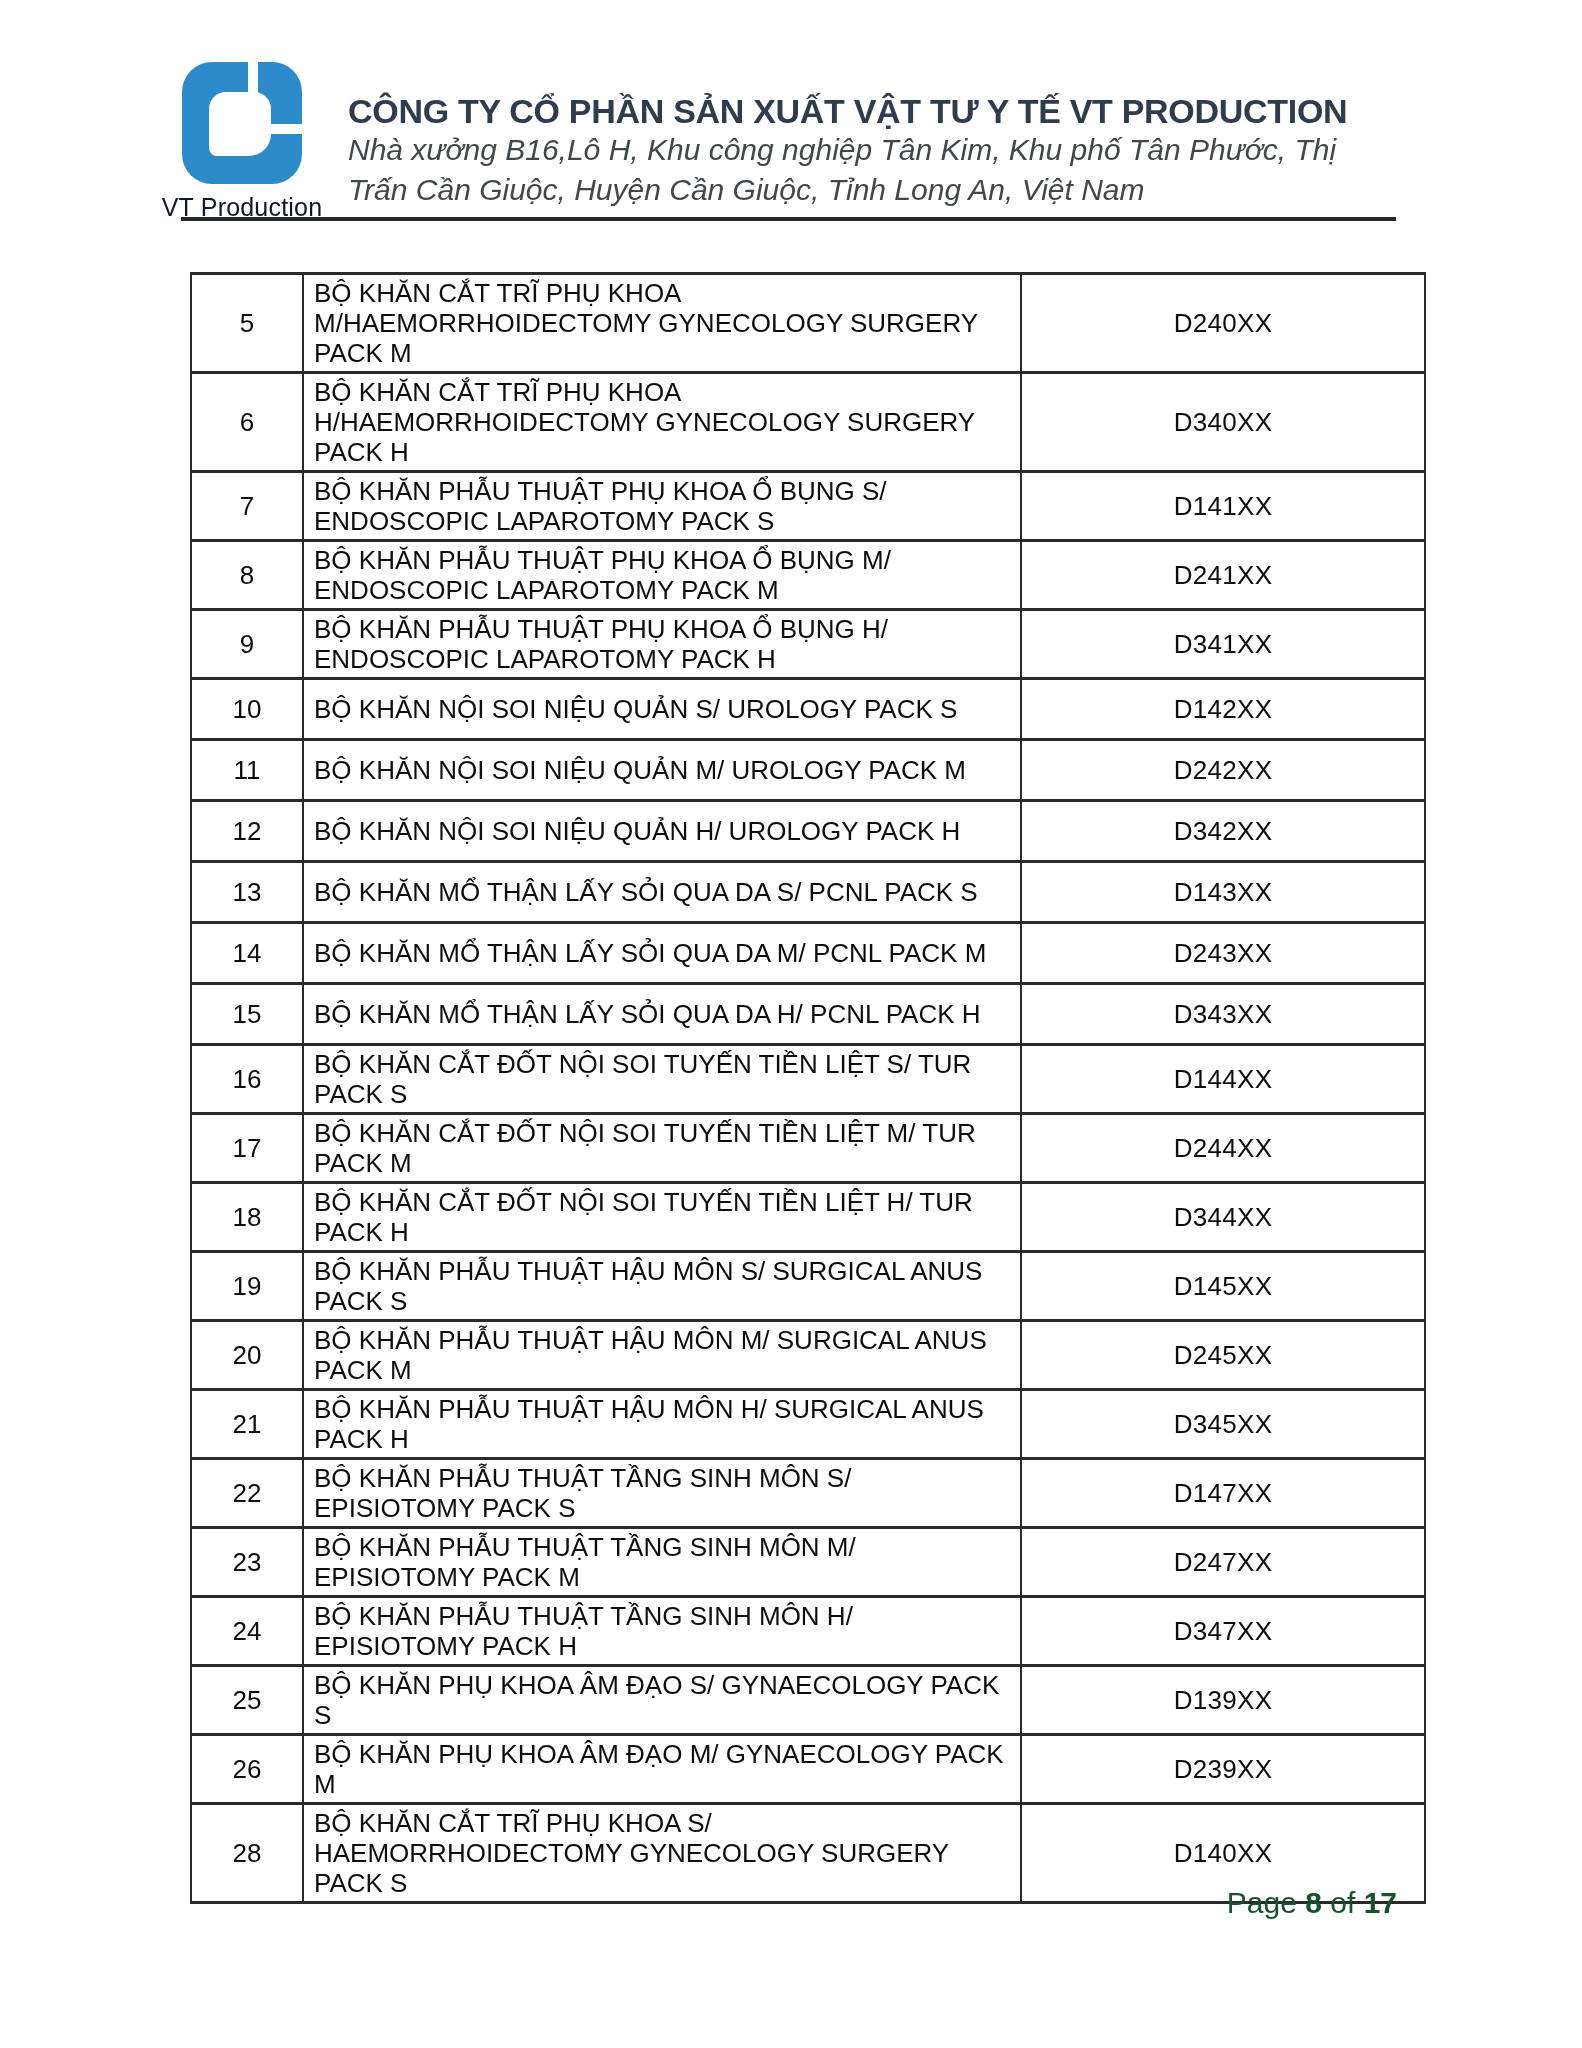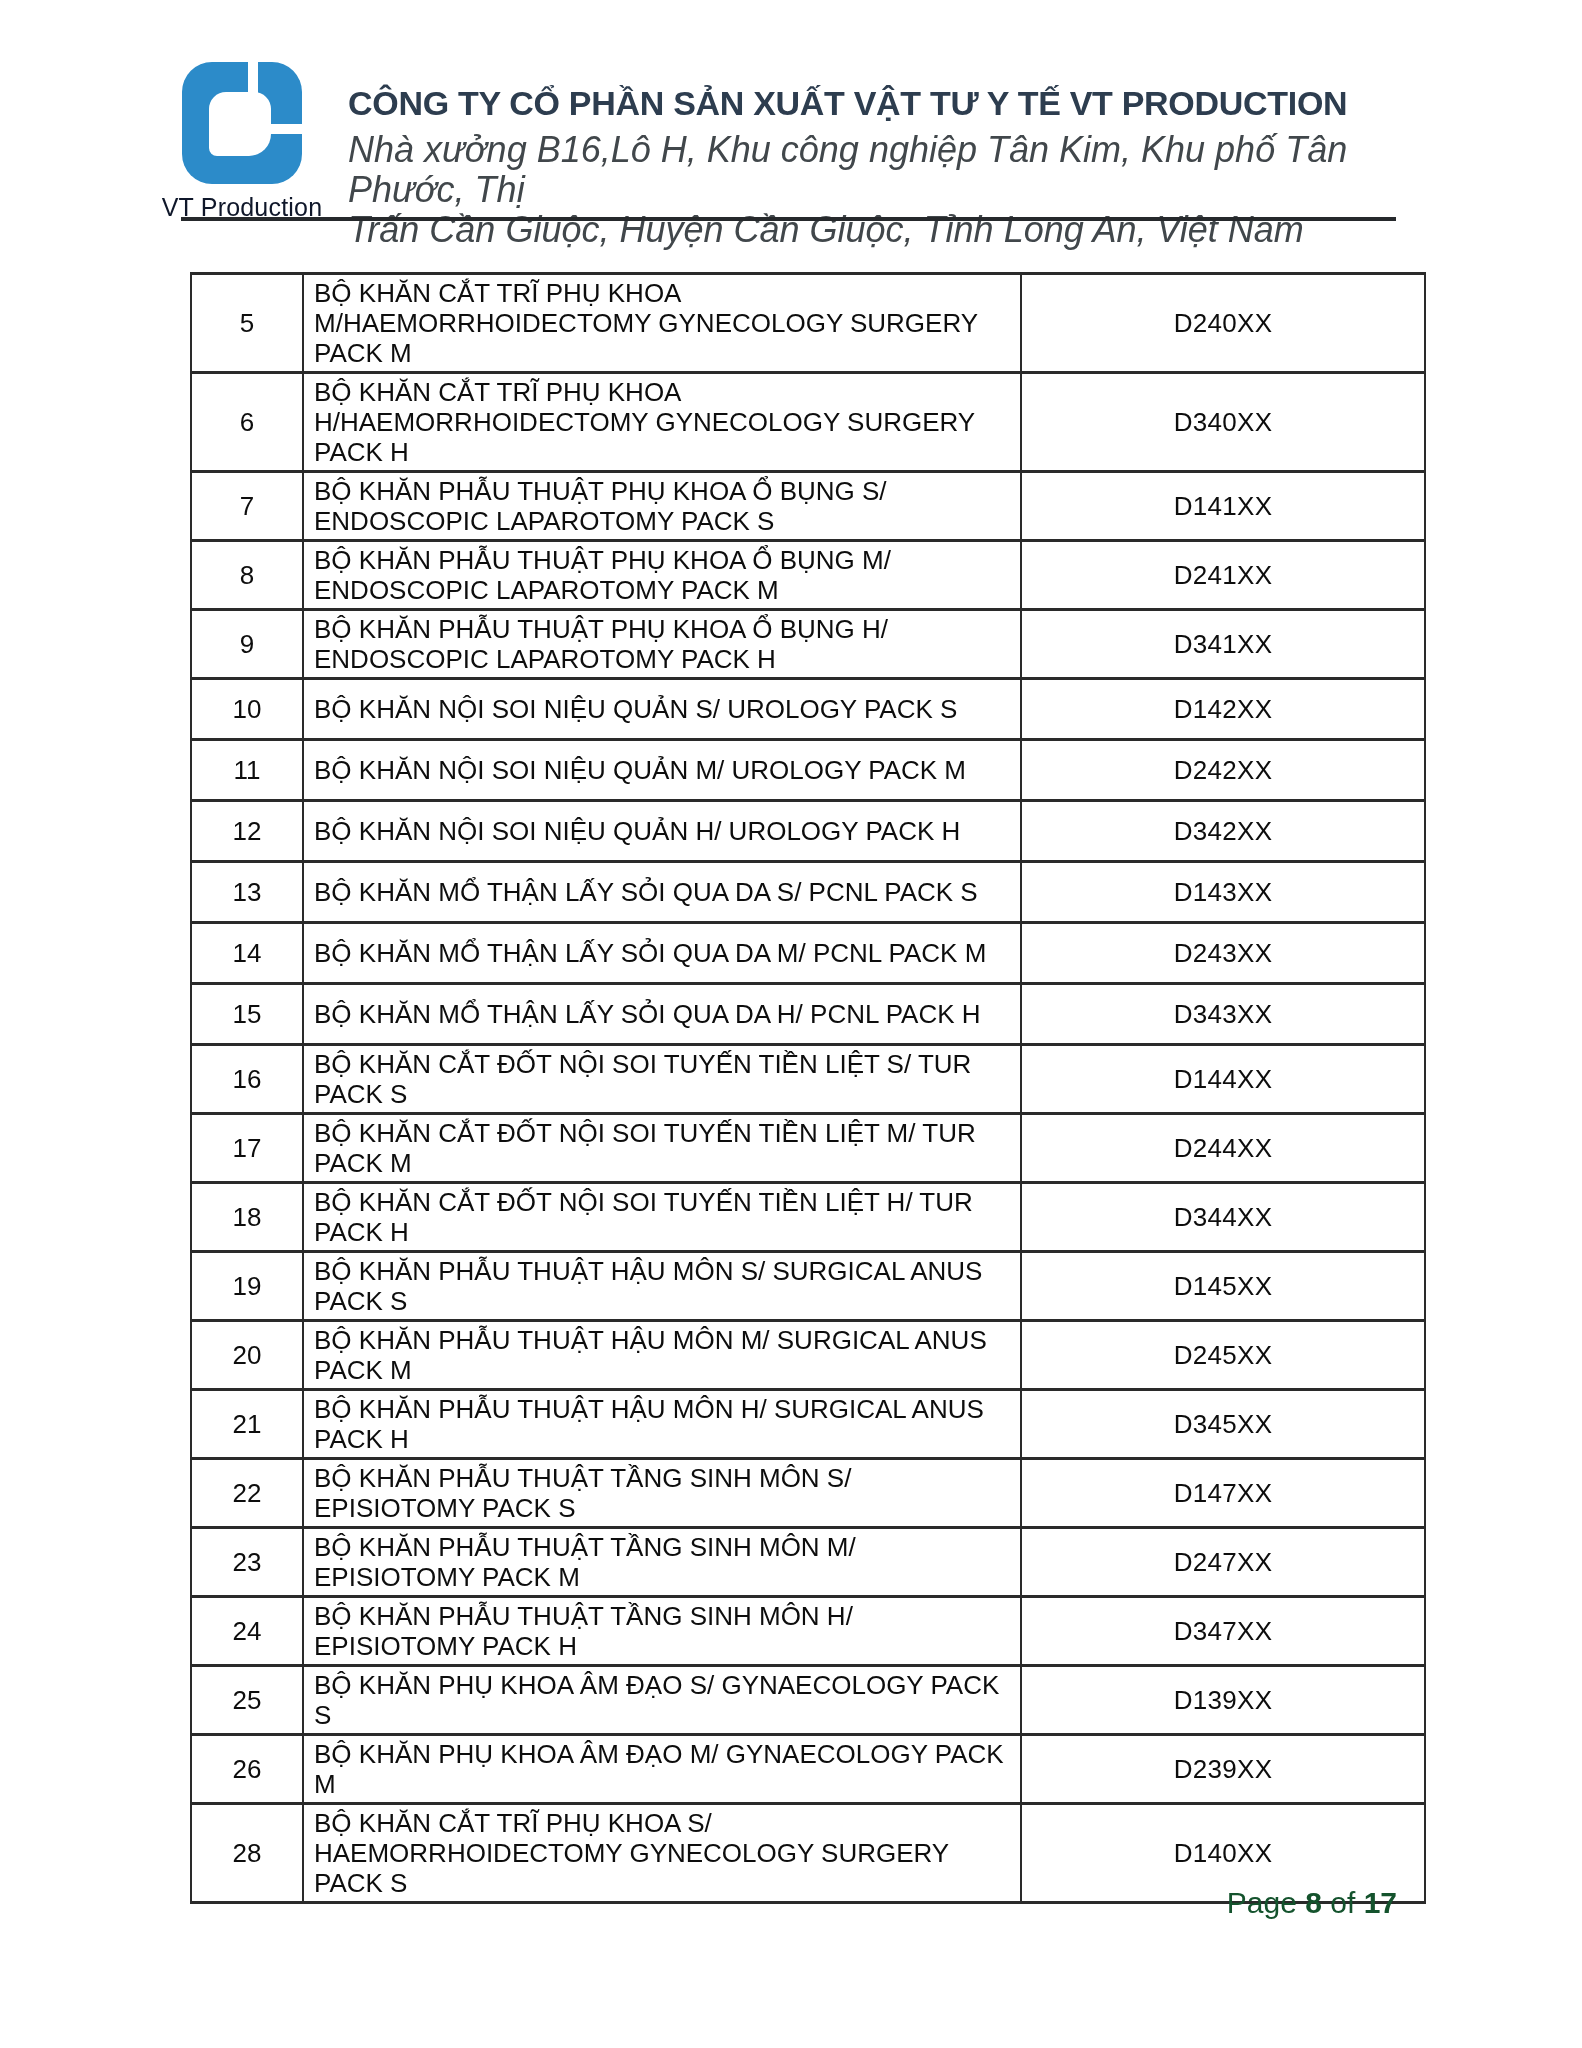"CÔNG TY CỔ PHẦN SẢN" .company-name { top: 84px -> 92px }
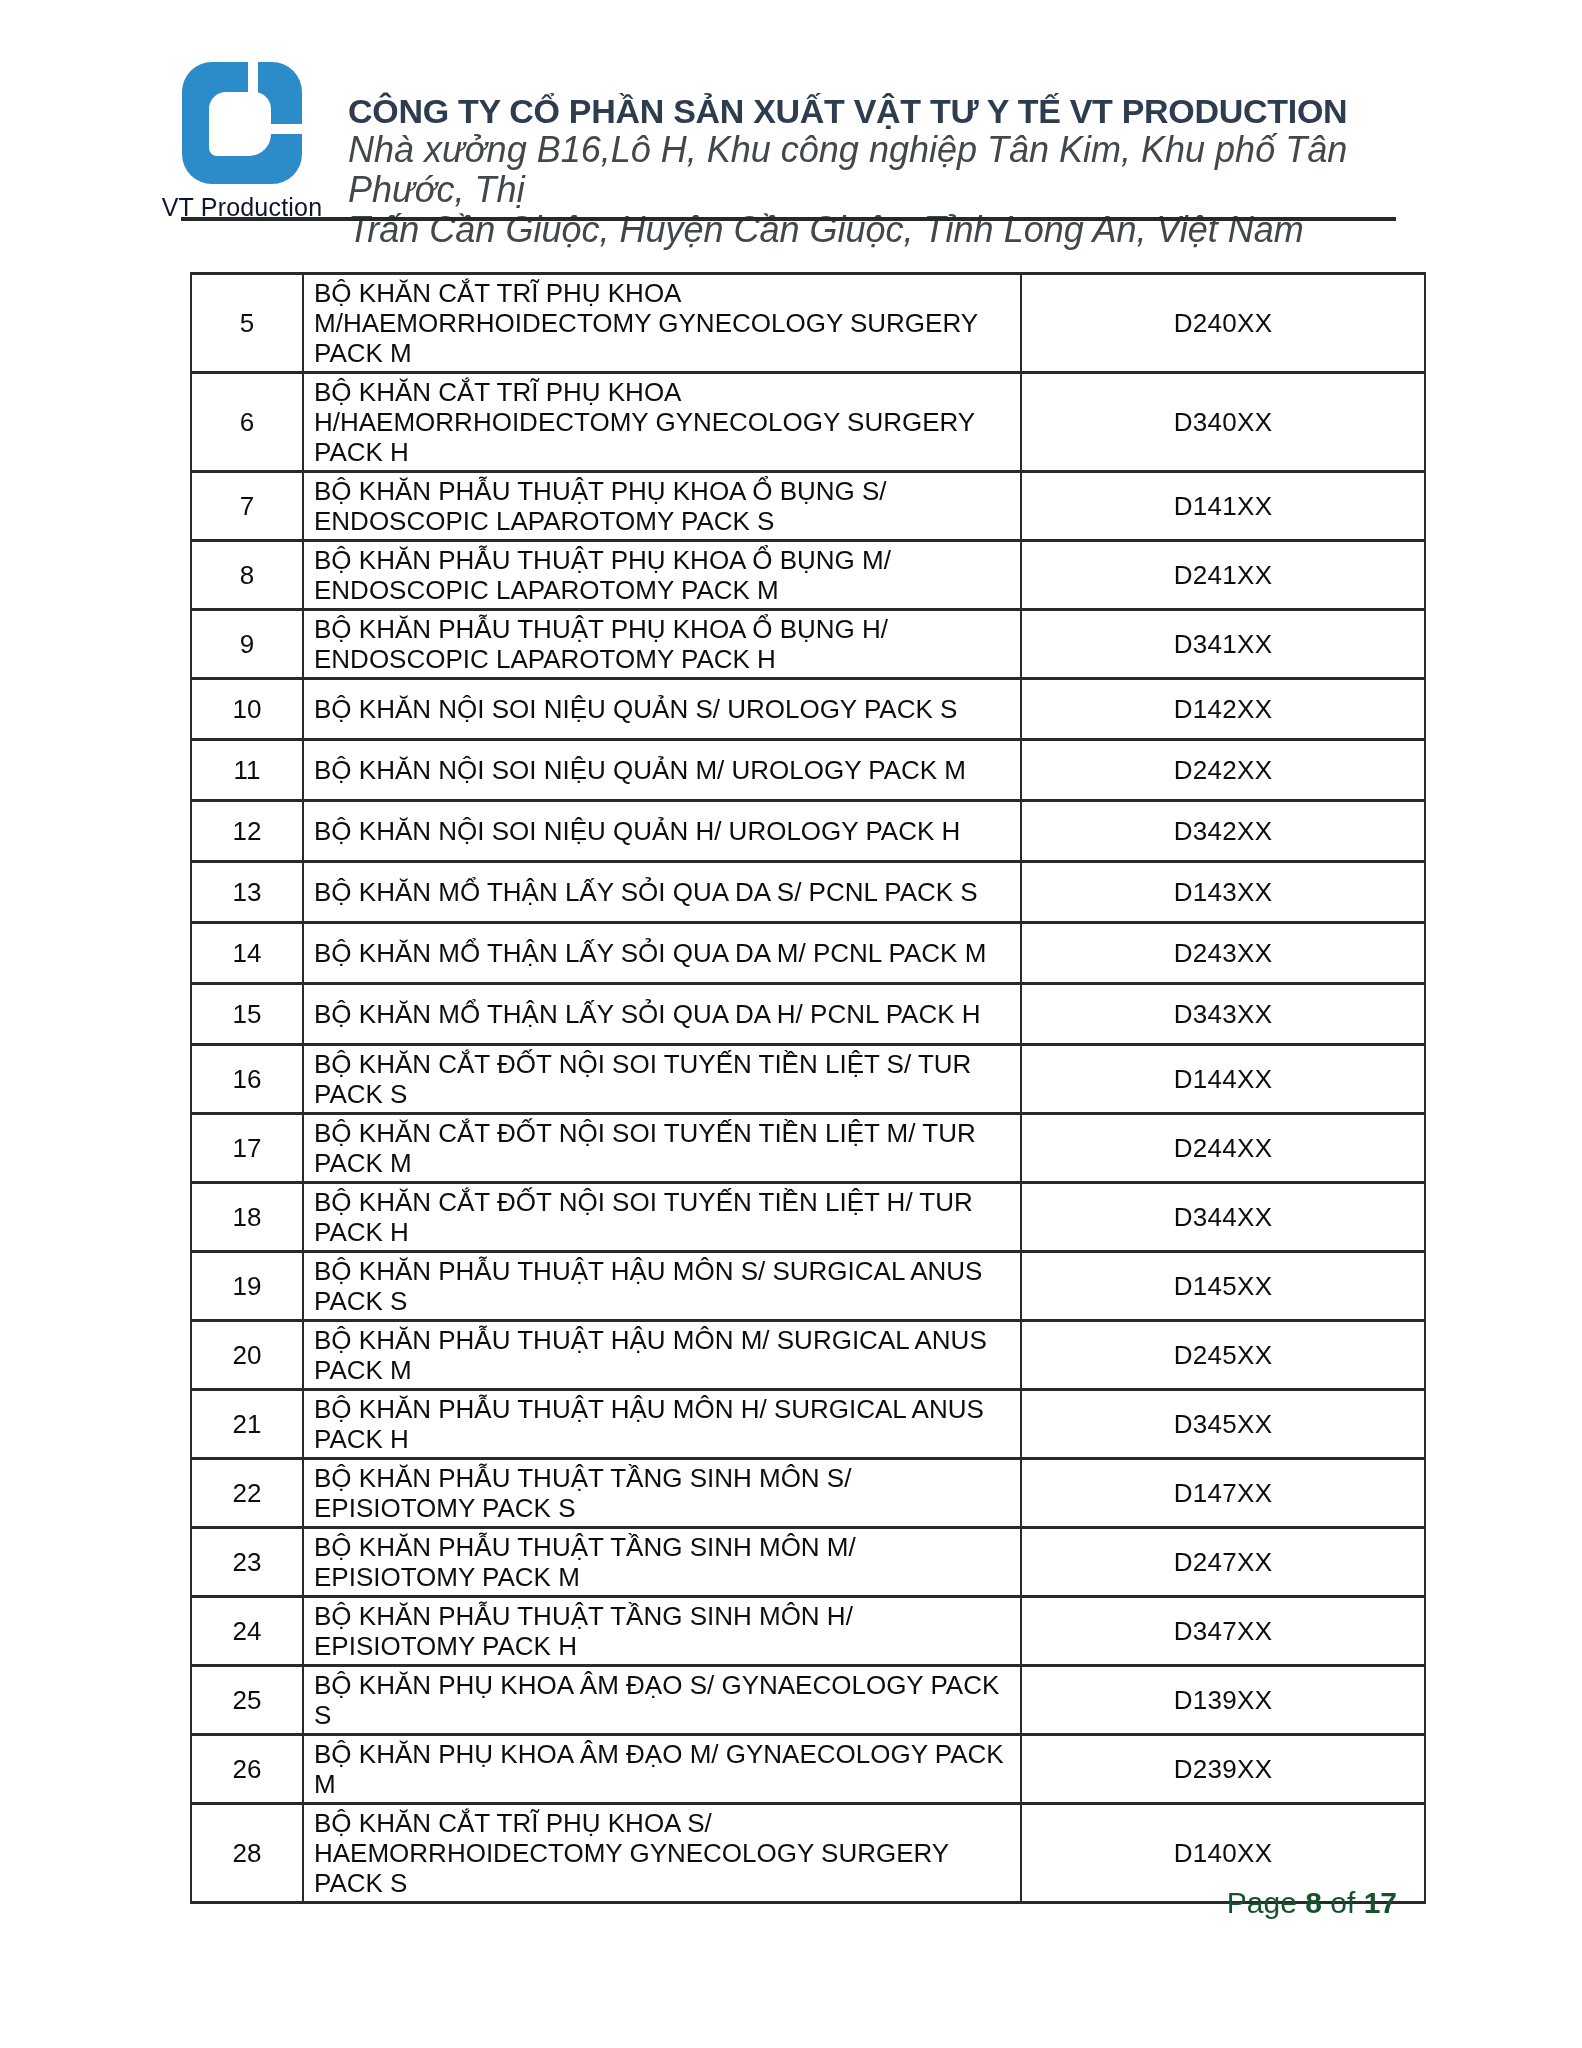"Nhà xưởng B16,Lô H, Khu" .address { font-size: 36px -> 30px }
